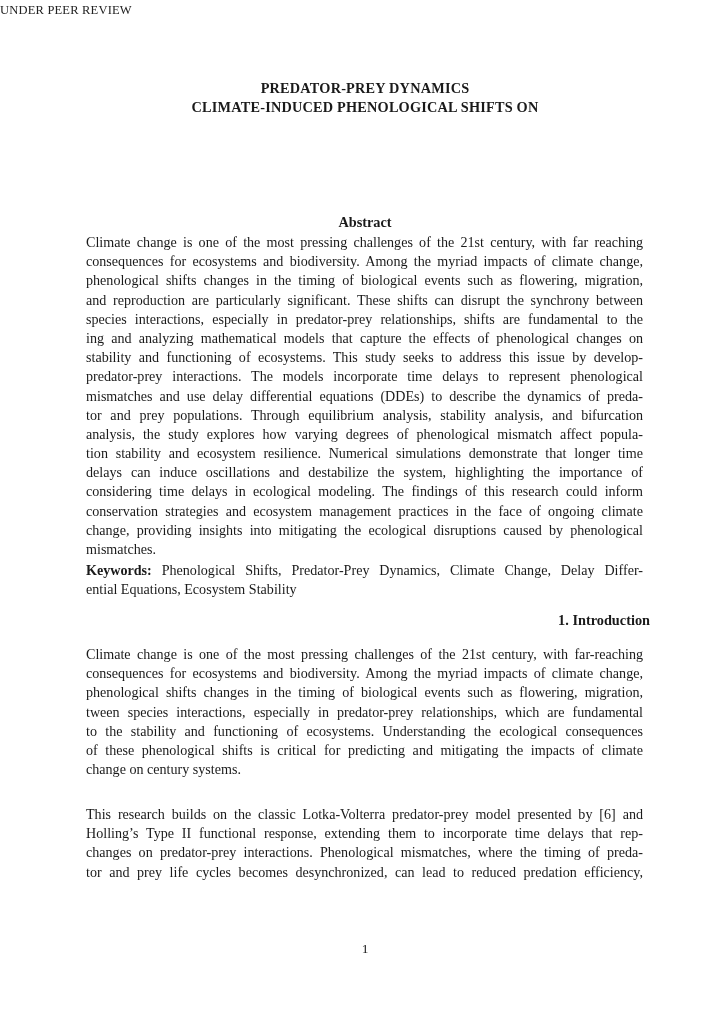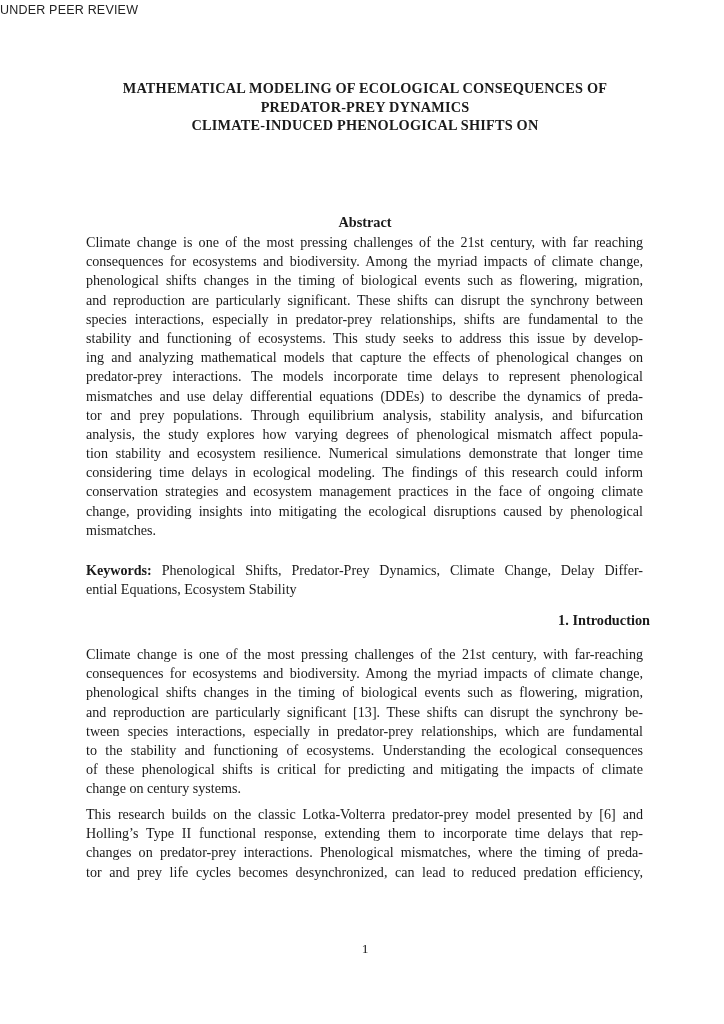"UNDER PEER REVIEW" .stamp { font-family: Liberation Sans, sans-serif -> Liberation Serif, serif }
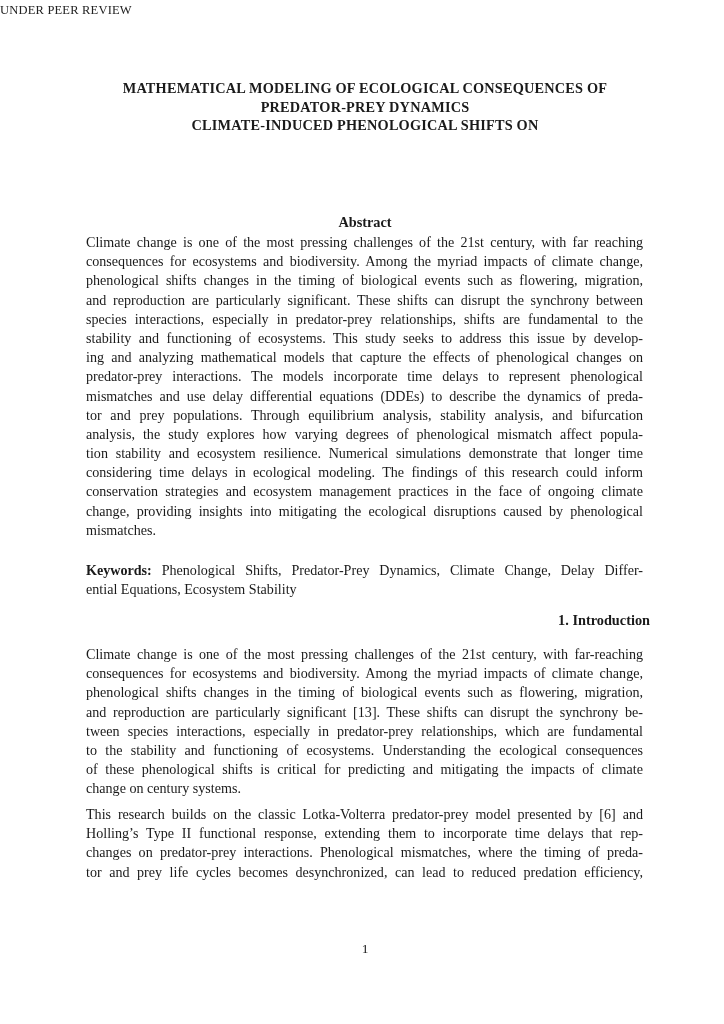"MATHEMATICAL MODELING OF ECOLOGICAL" div { html: <div>MATHEMATICAL MODELING OF ECOLOGICAL CONSEQUENCES OF</div> -> none }
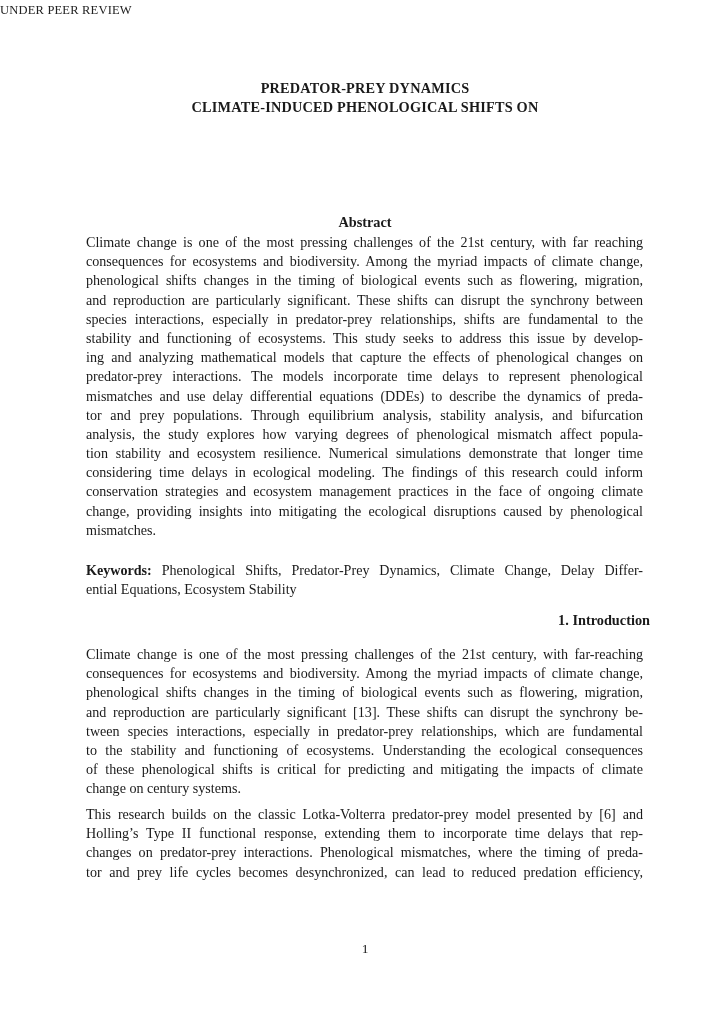"stability and functioning of ecosystems." span.line { order: before "ing and analyzing mathematical models" -> after "ing and analyzing mathematical models" }
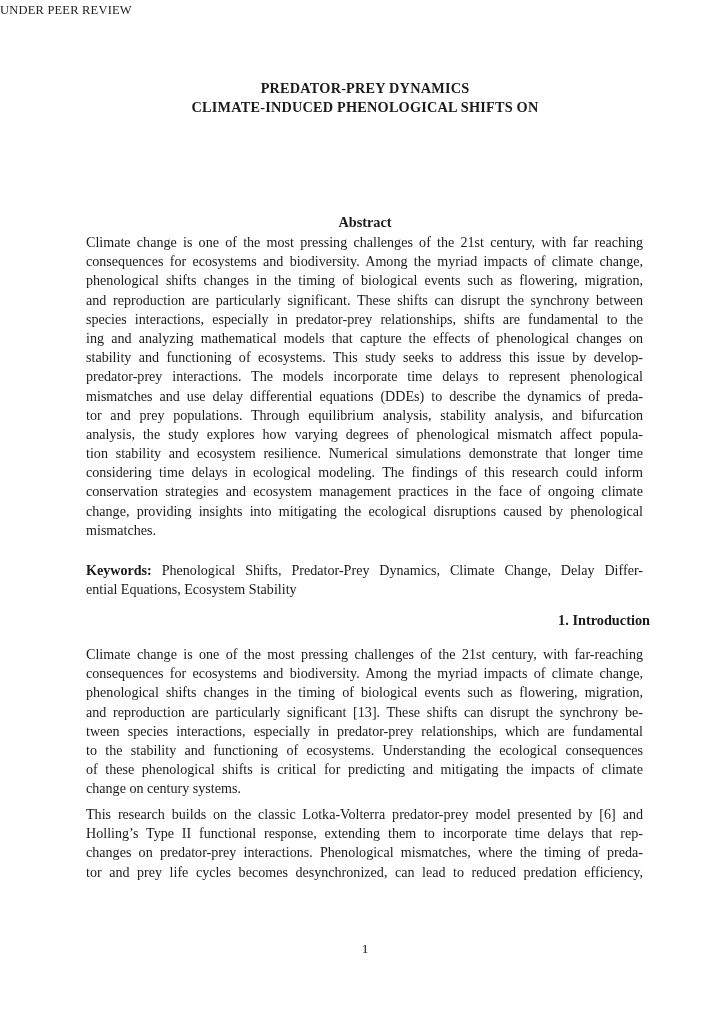"delays can induce oscillations and" span.line { html: none -> <span>delays can induce oscillations and destabilize the system, highlighting the importance of</span> }
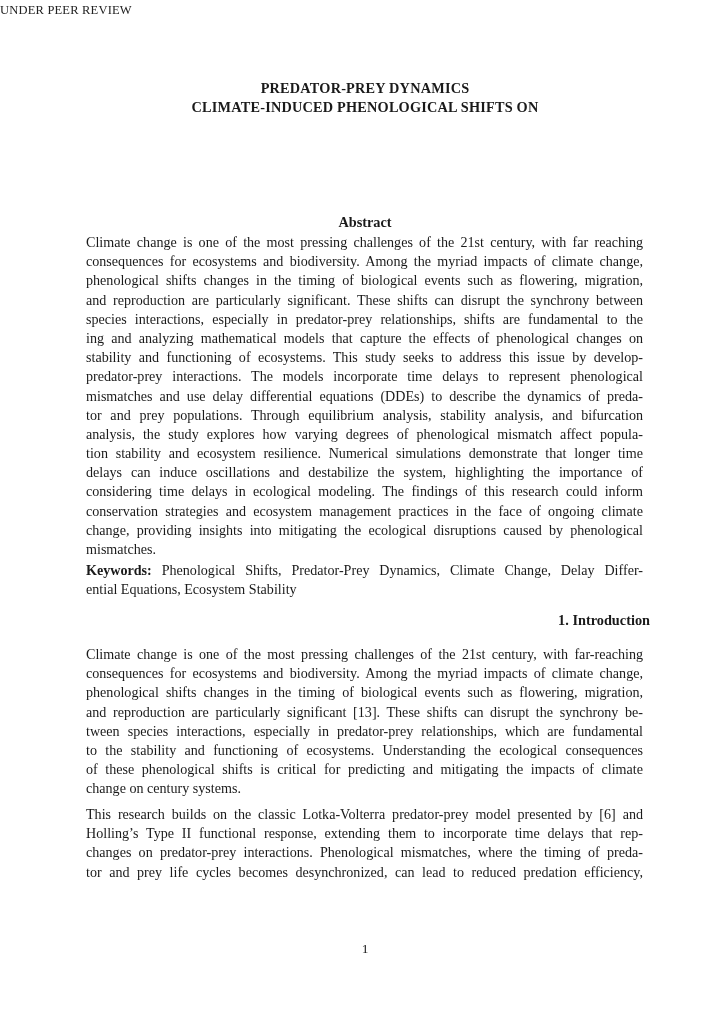"and reproduction are particularly significant" span.line { html: <span>and reproduction are particularly significant [13]. These shifts can disrupt the synchrony be-</span> -> none }
